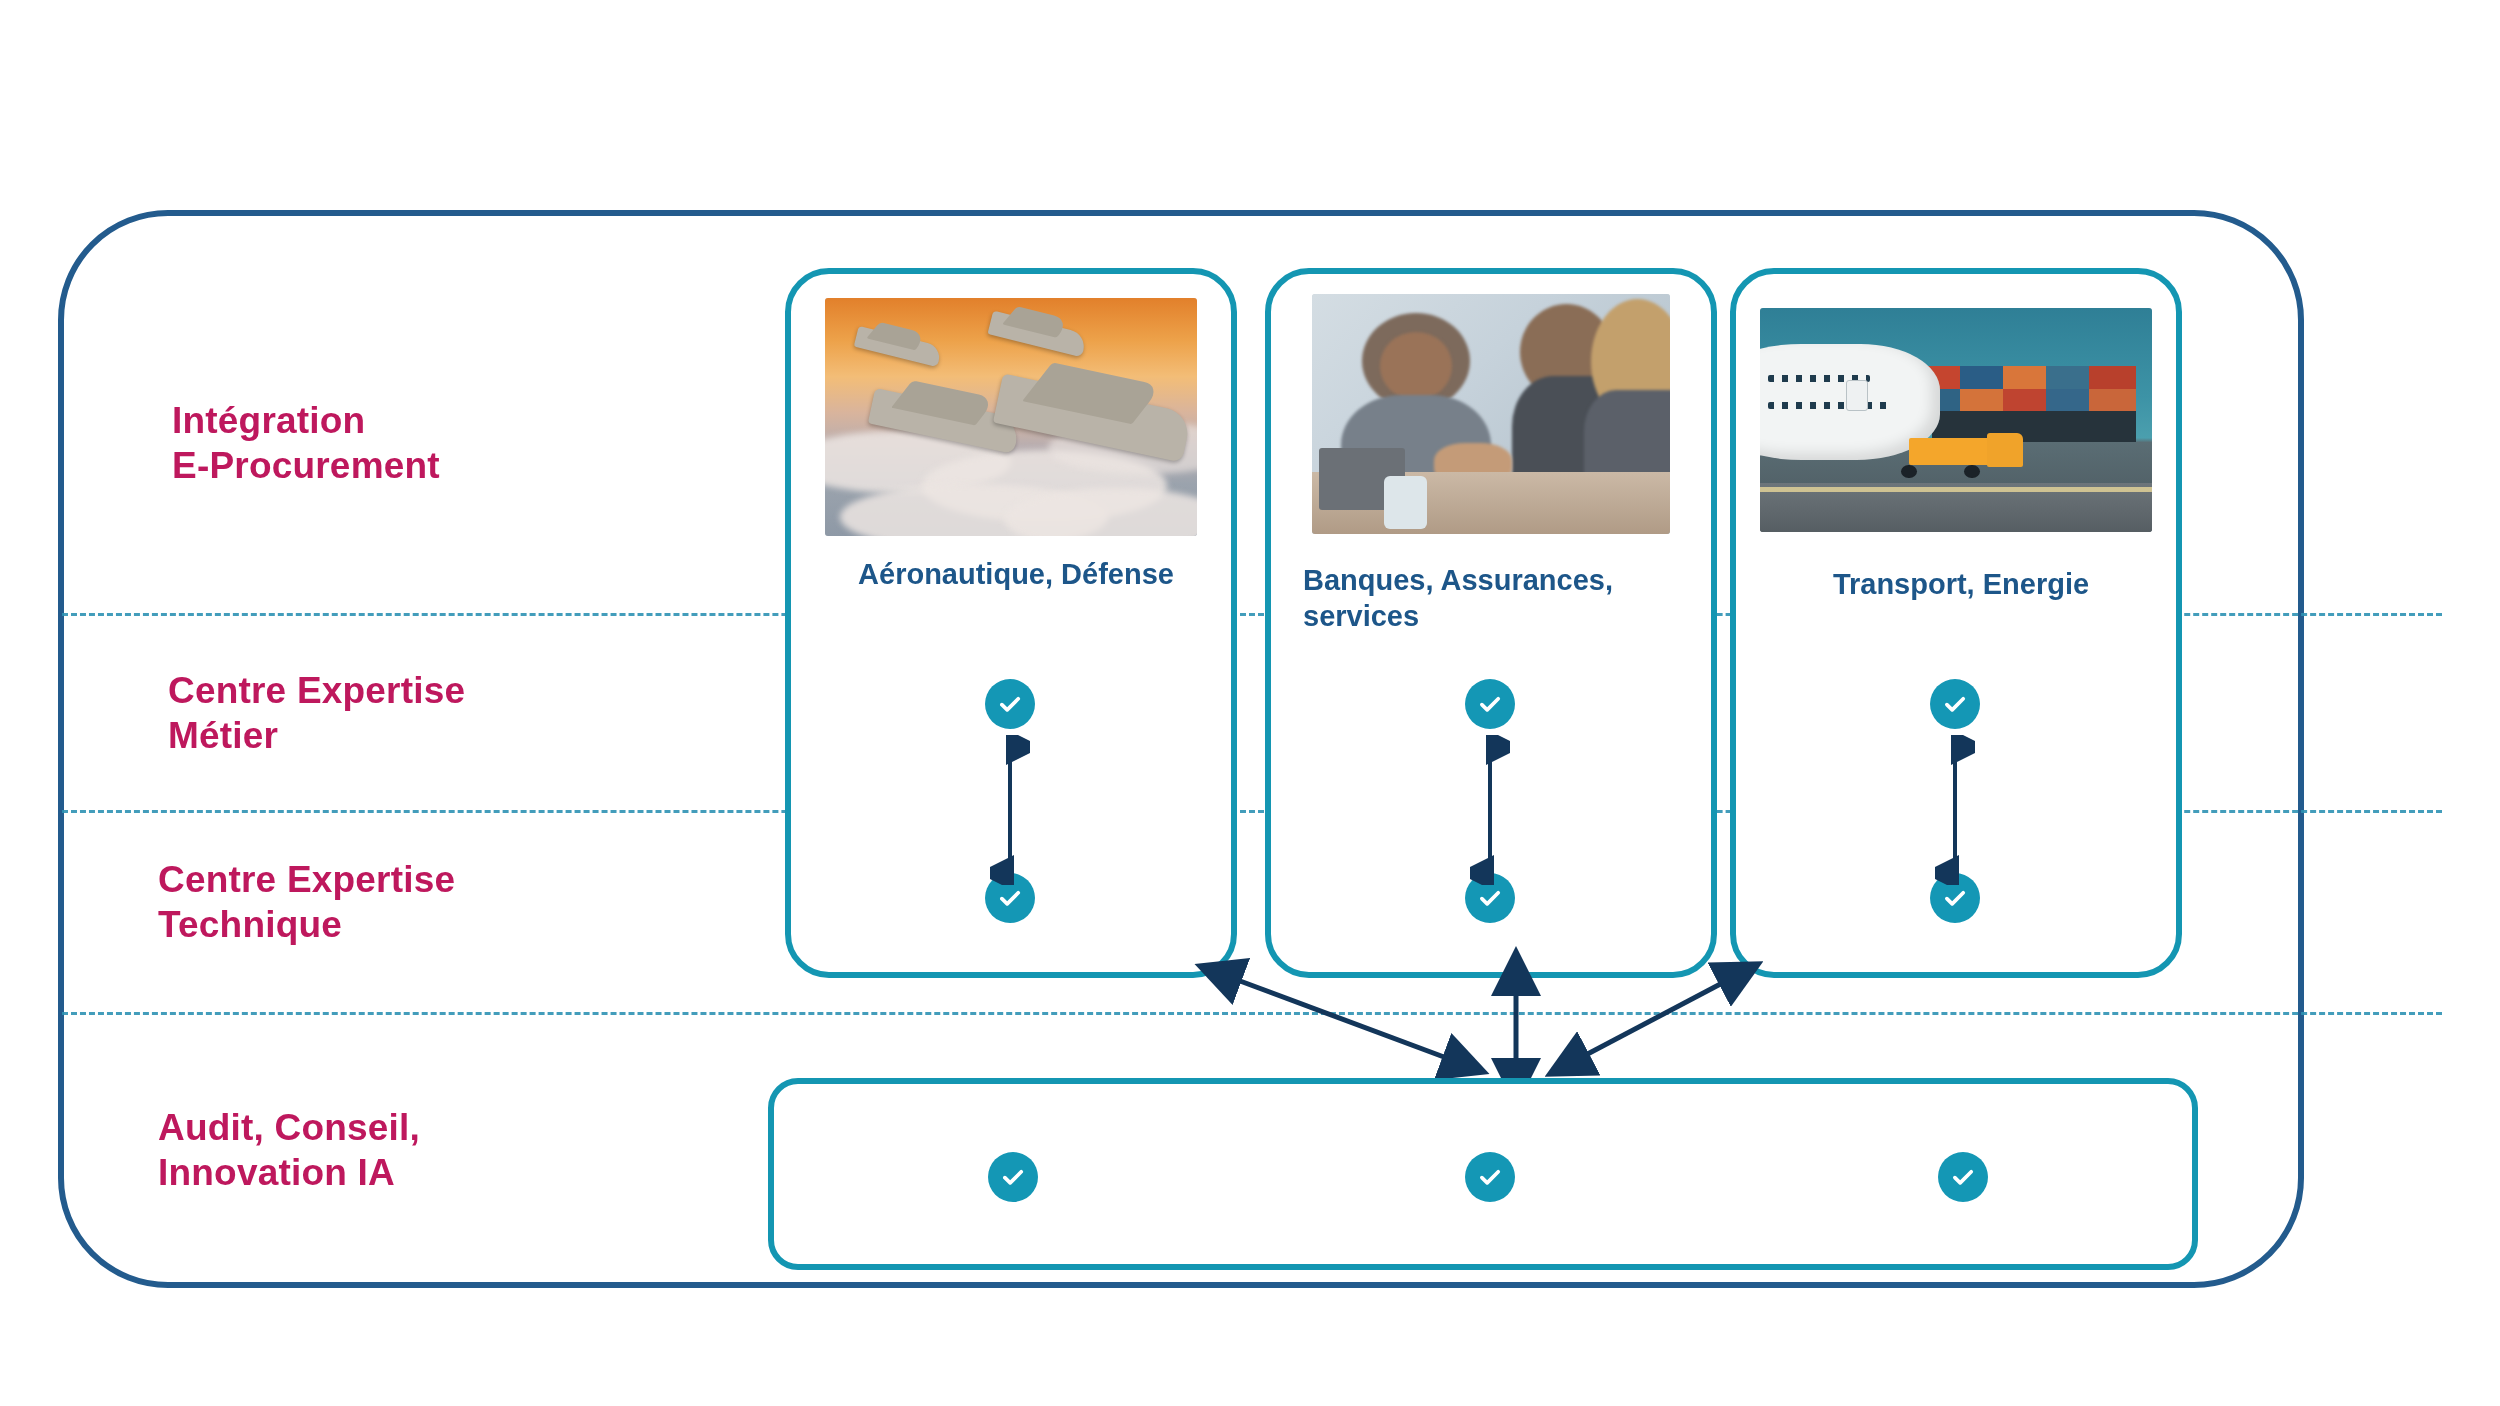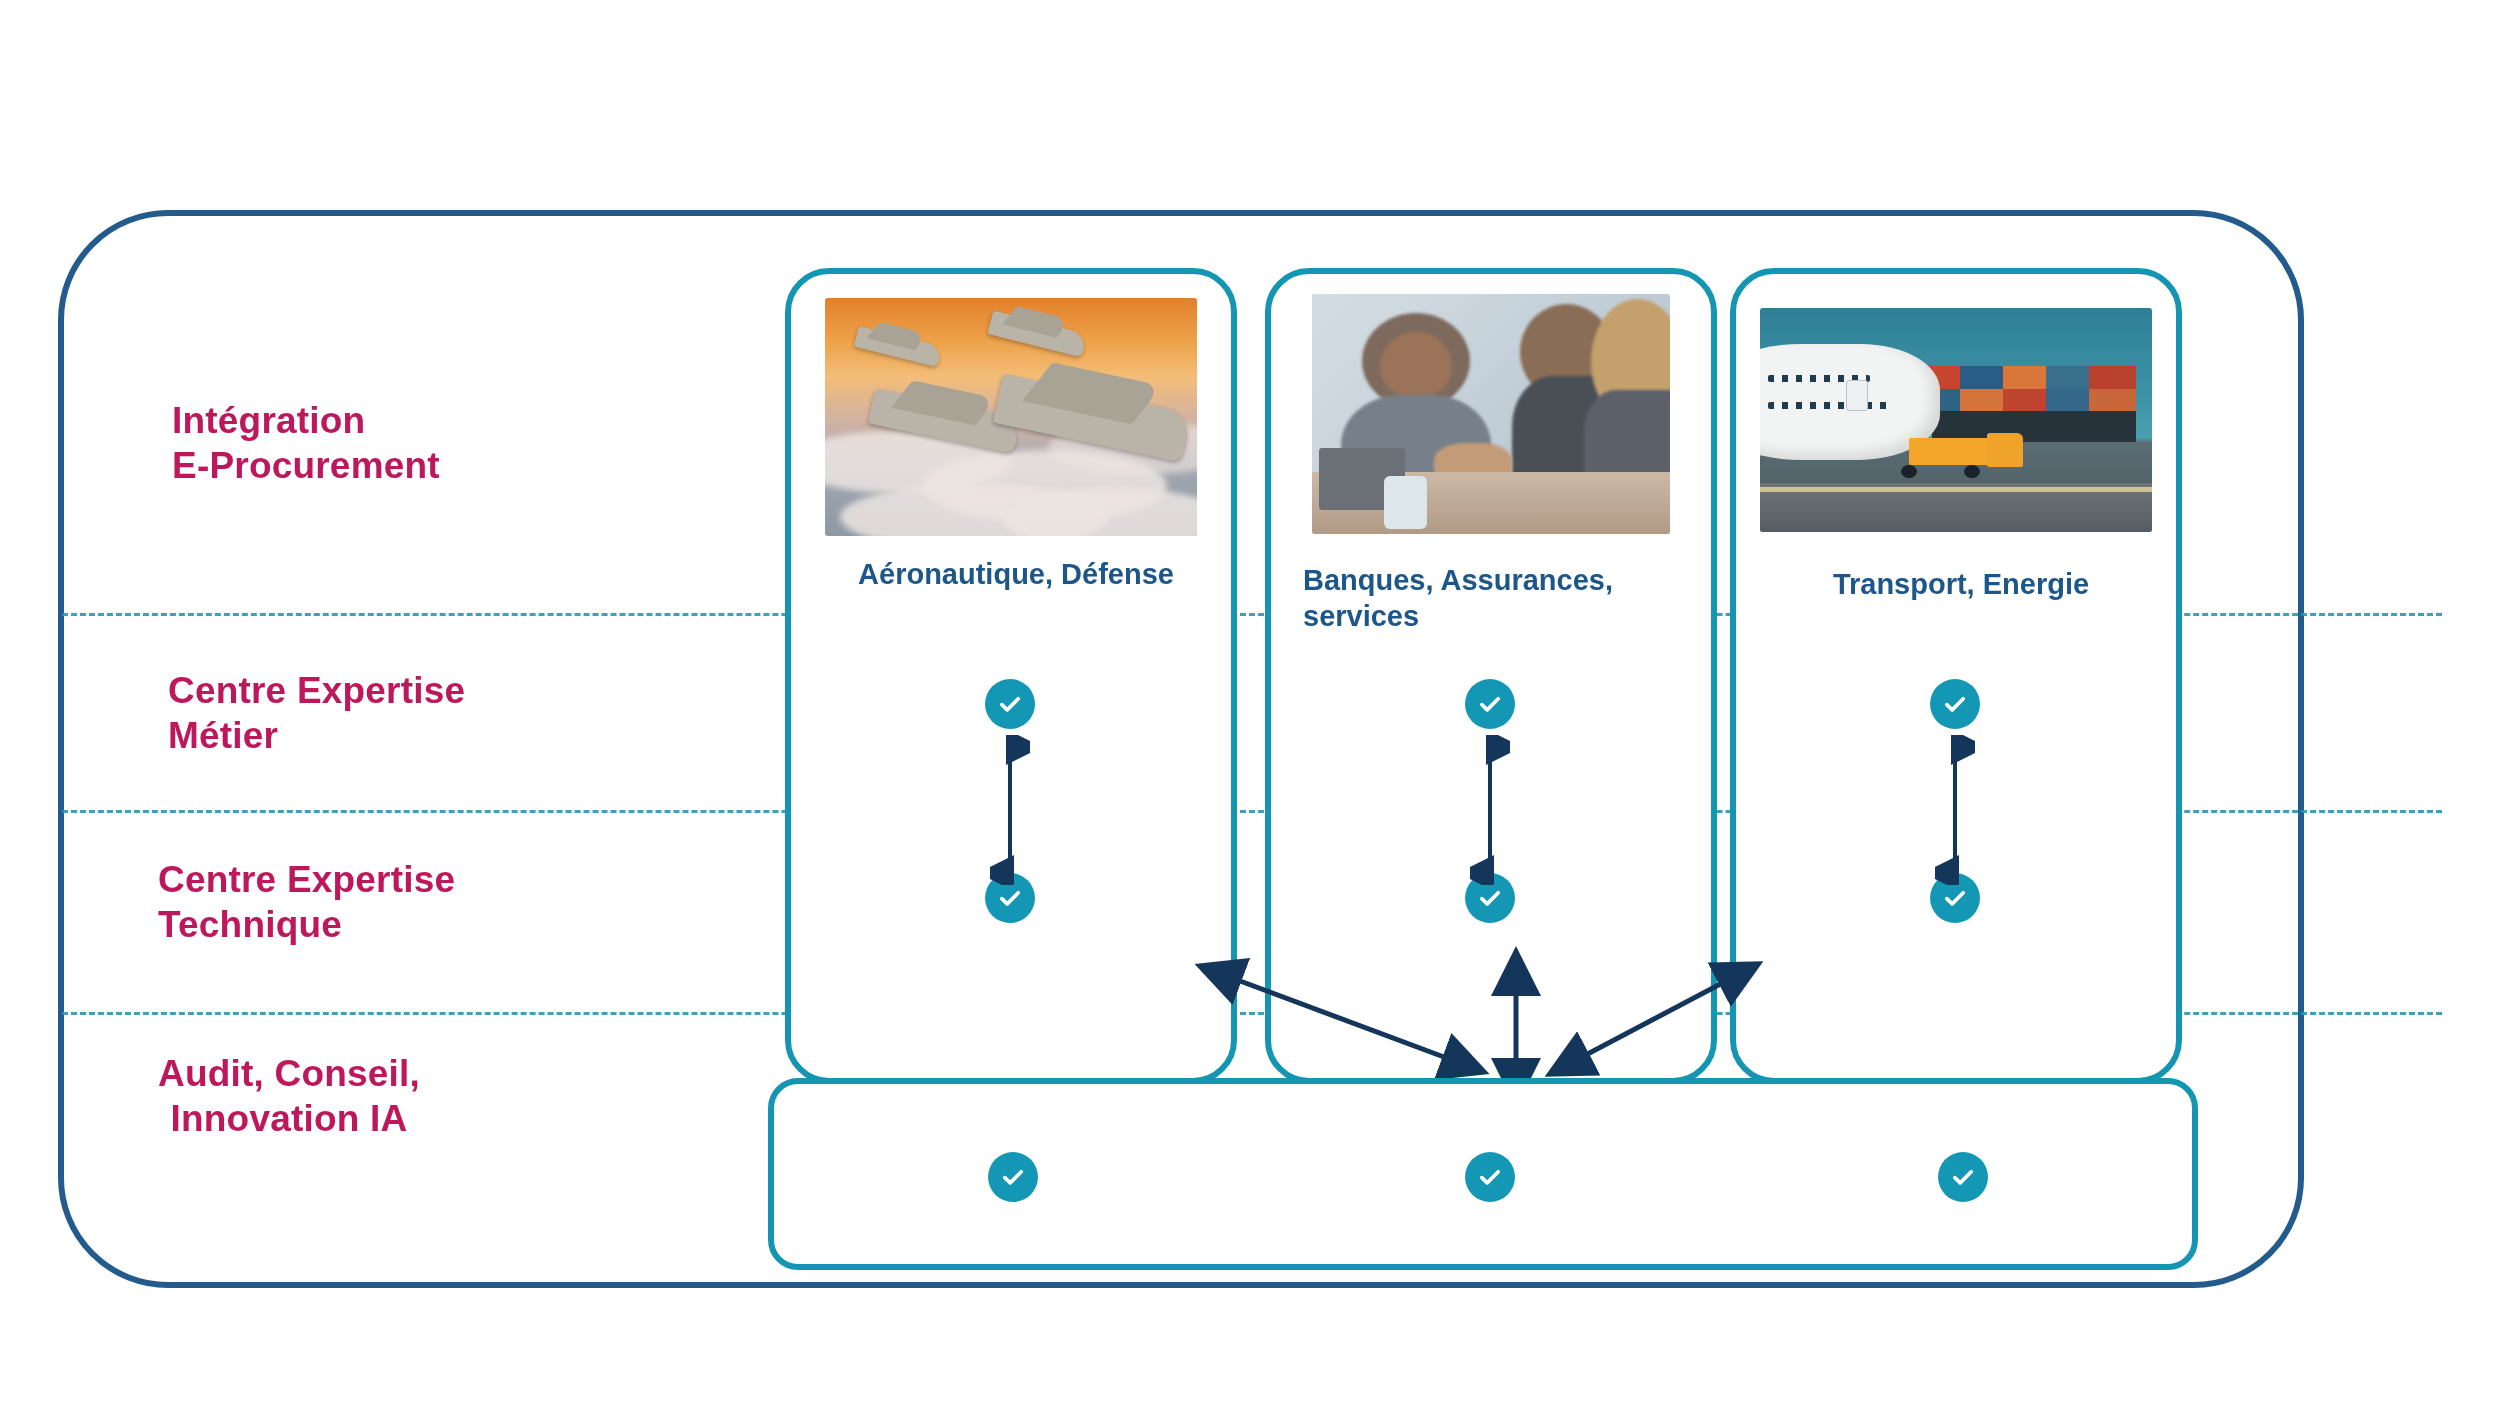"Aéronautique, Défense" .col-card { height: 816px -> 710px }
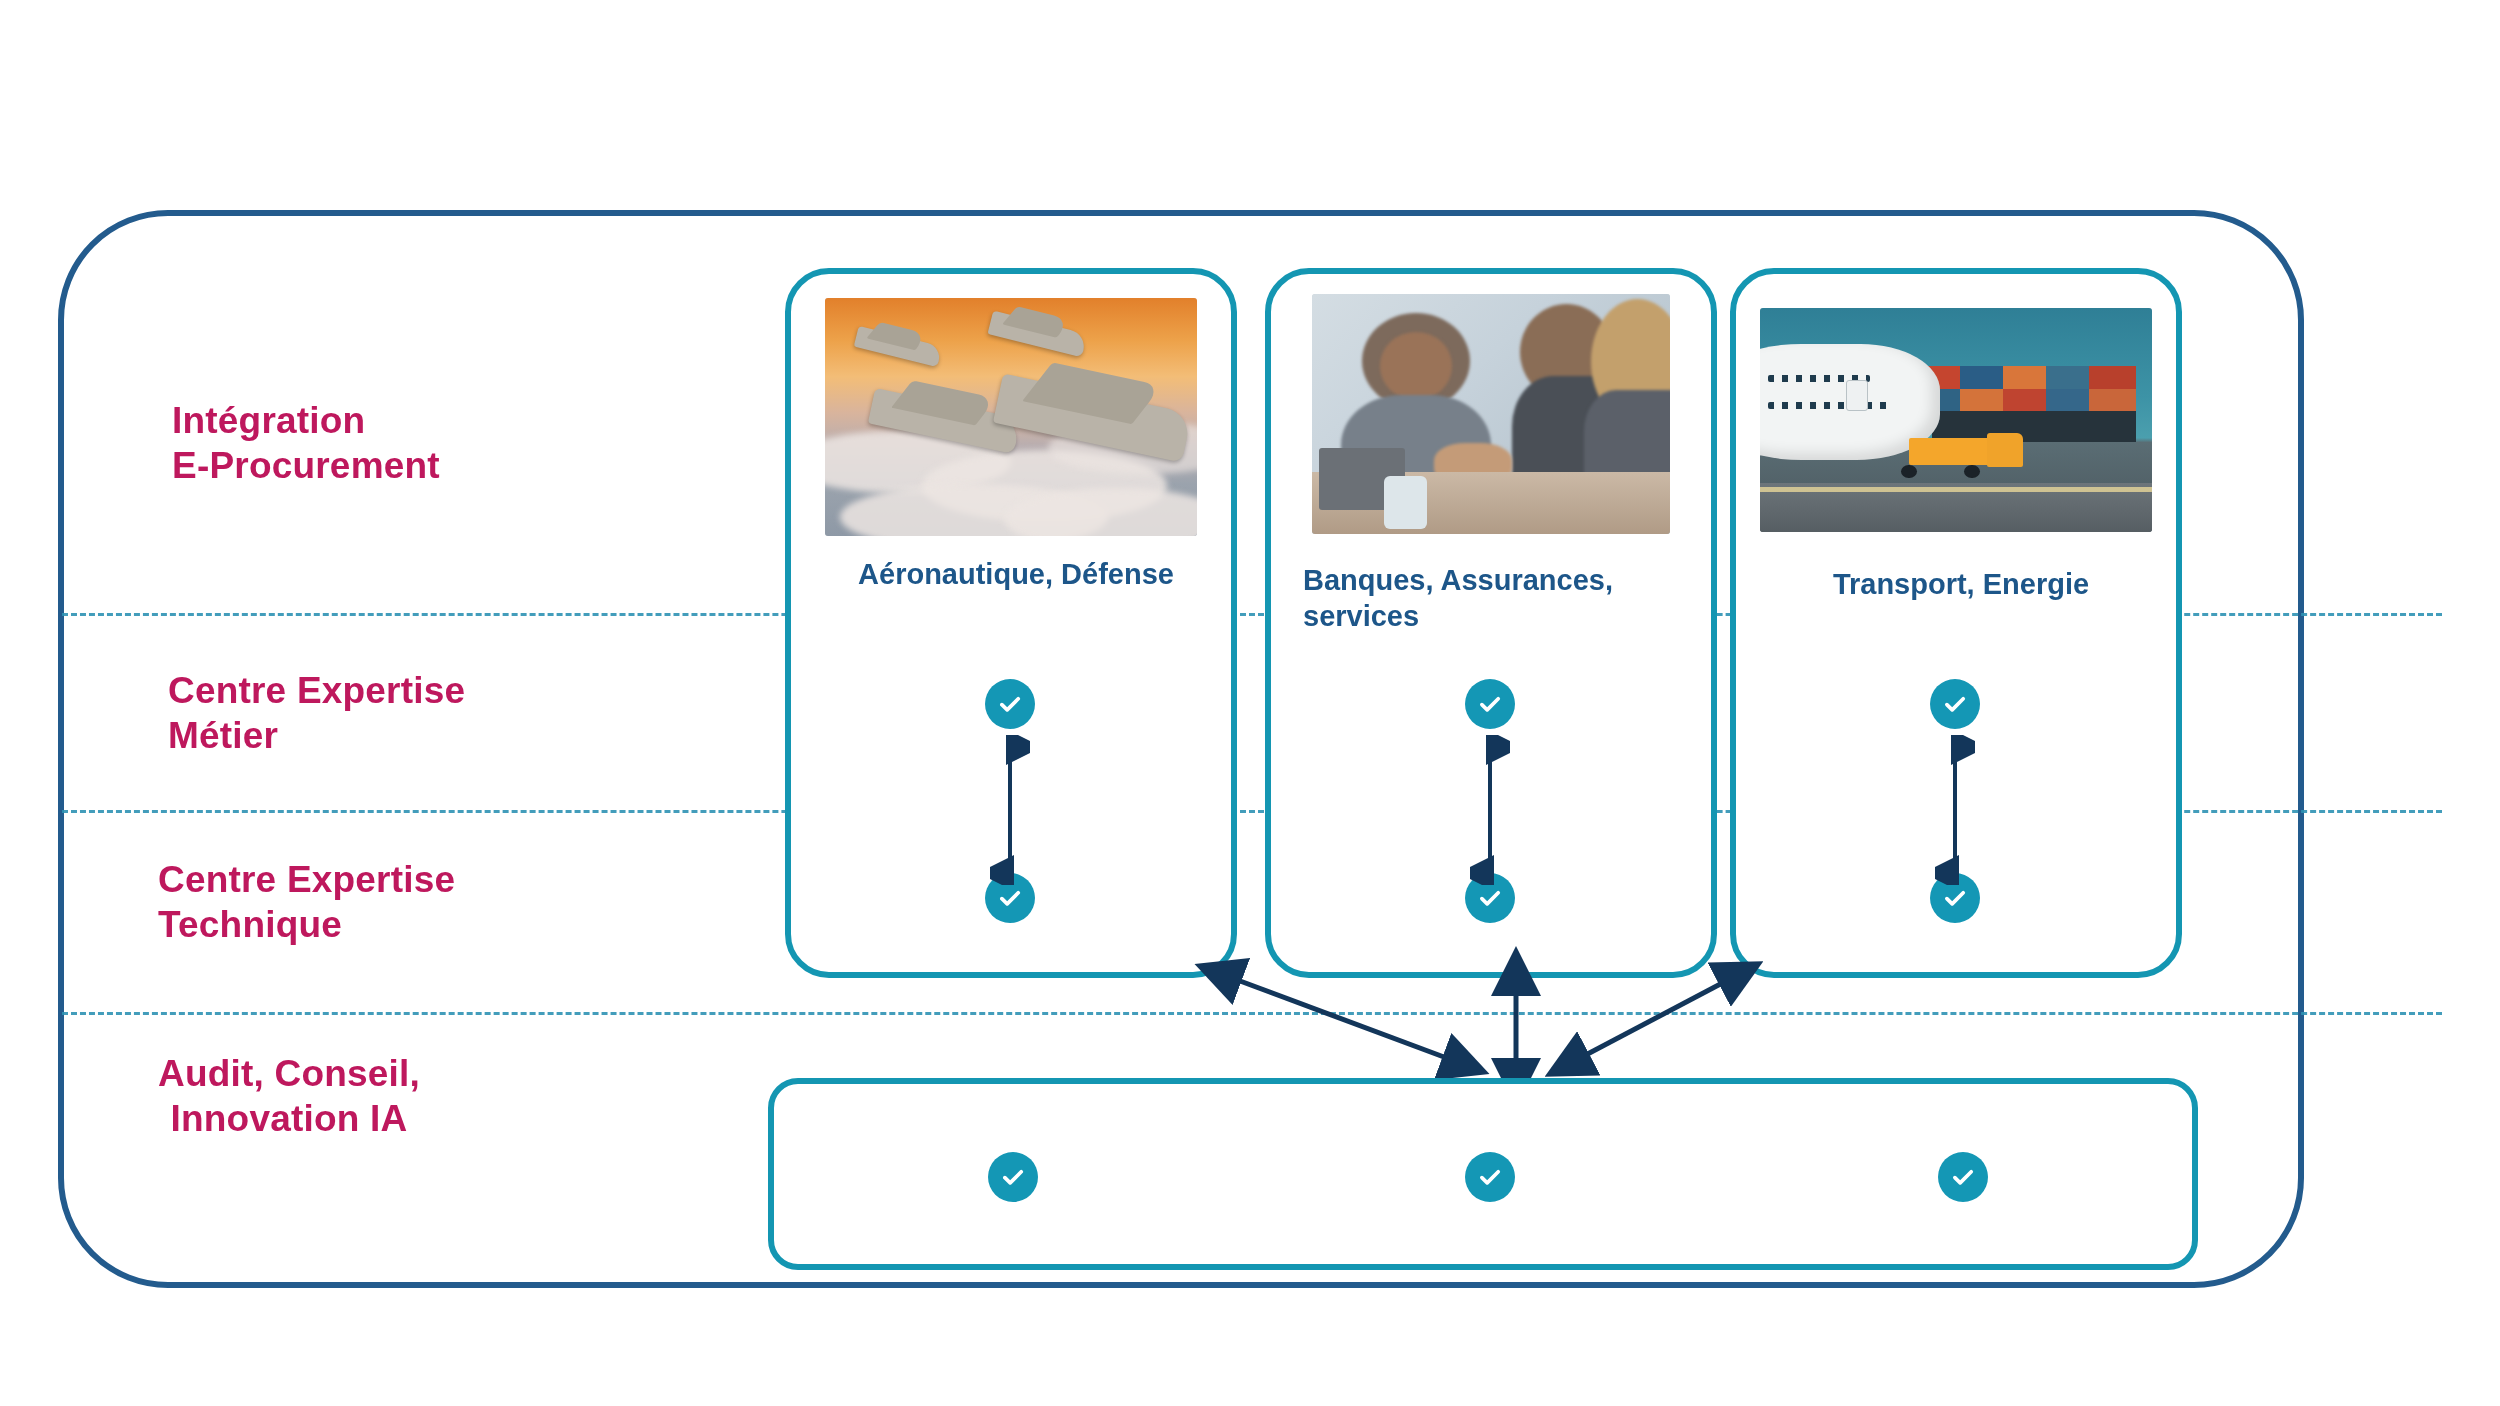"Audit, Conseil," .row-label.l4 { text-align: center -> none; top: 1051px -> 1105px }
